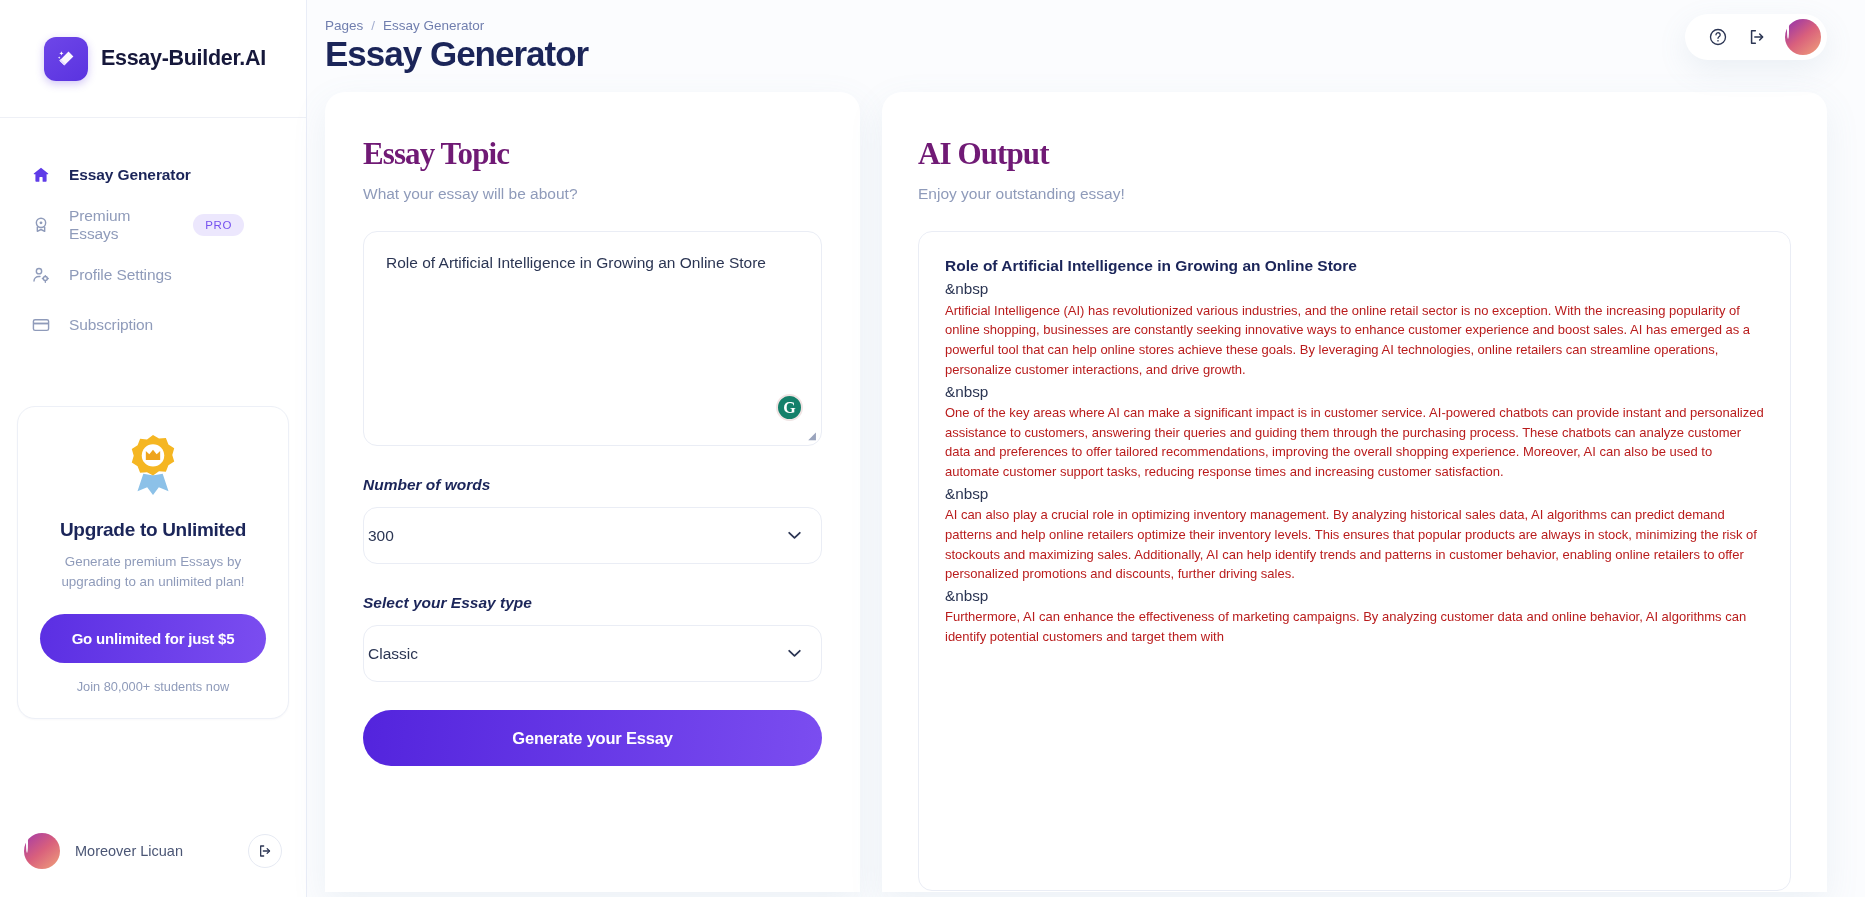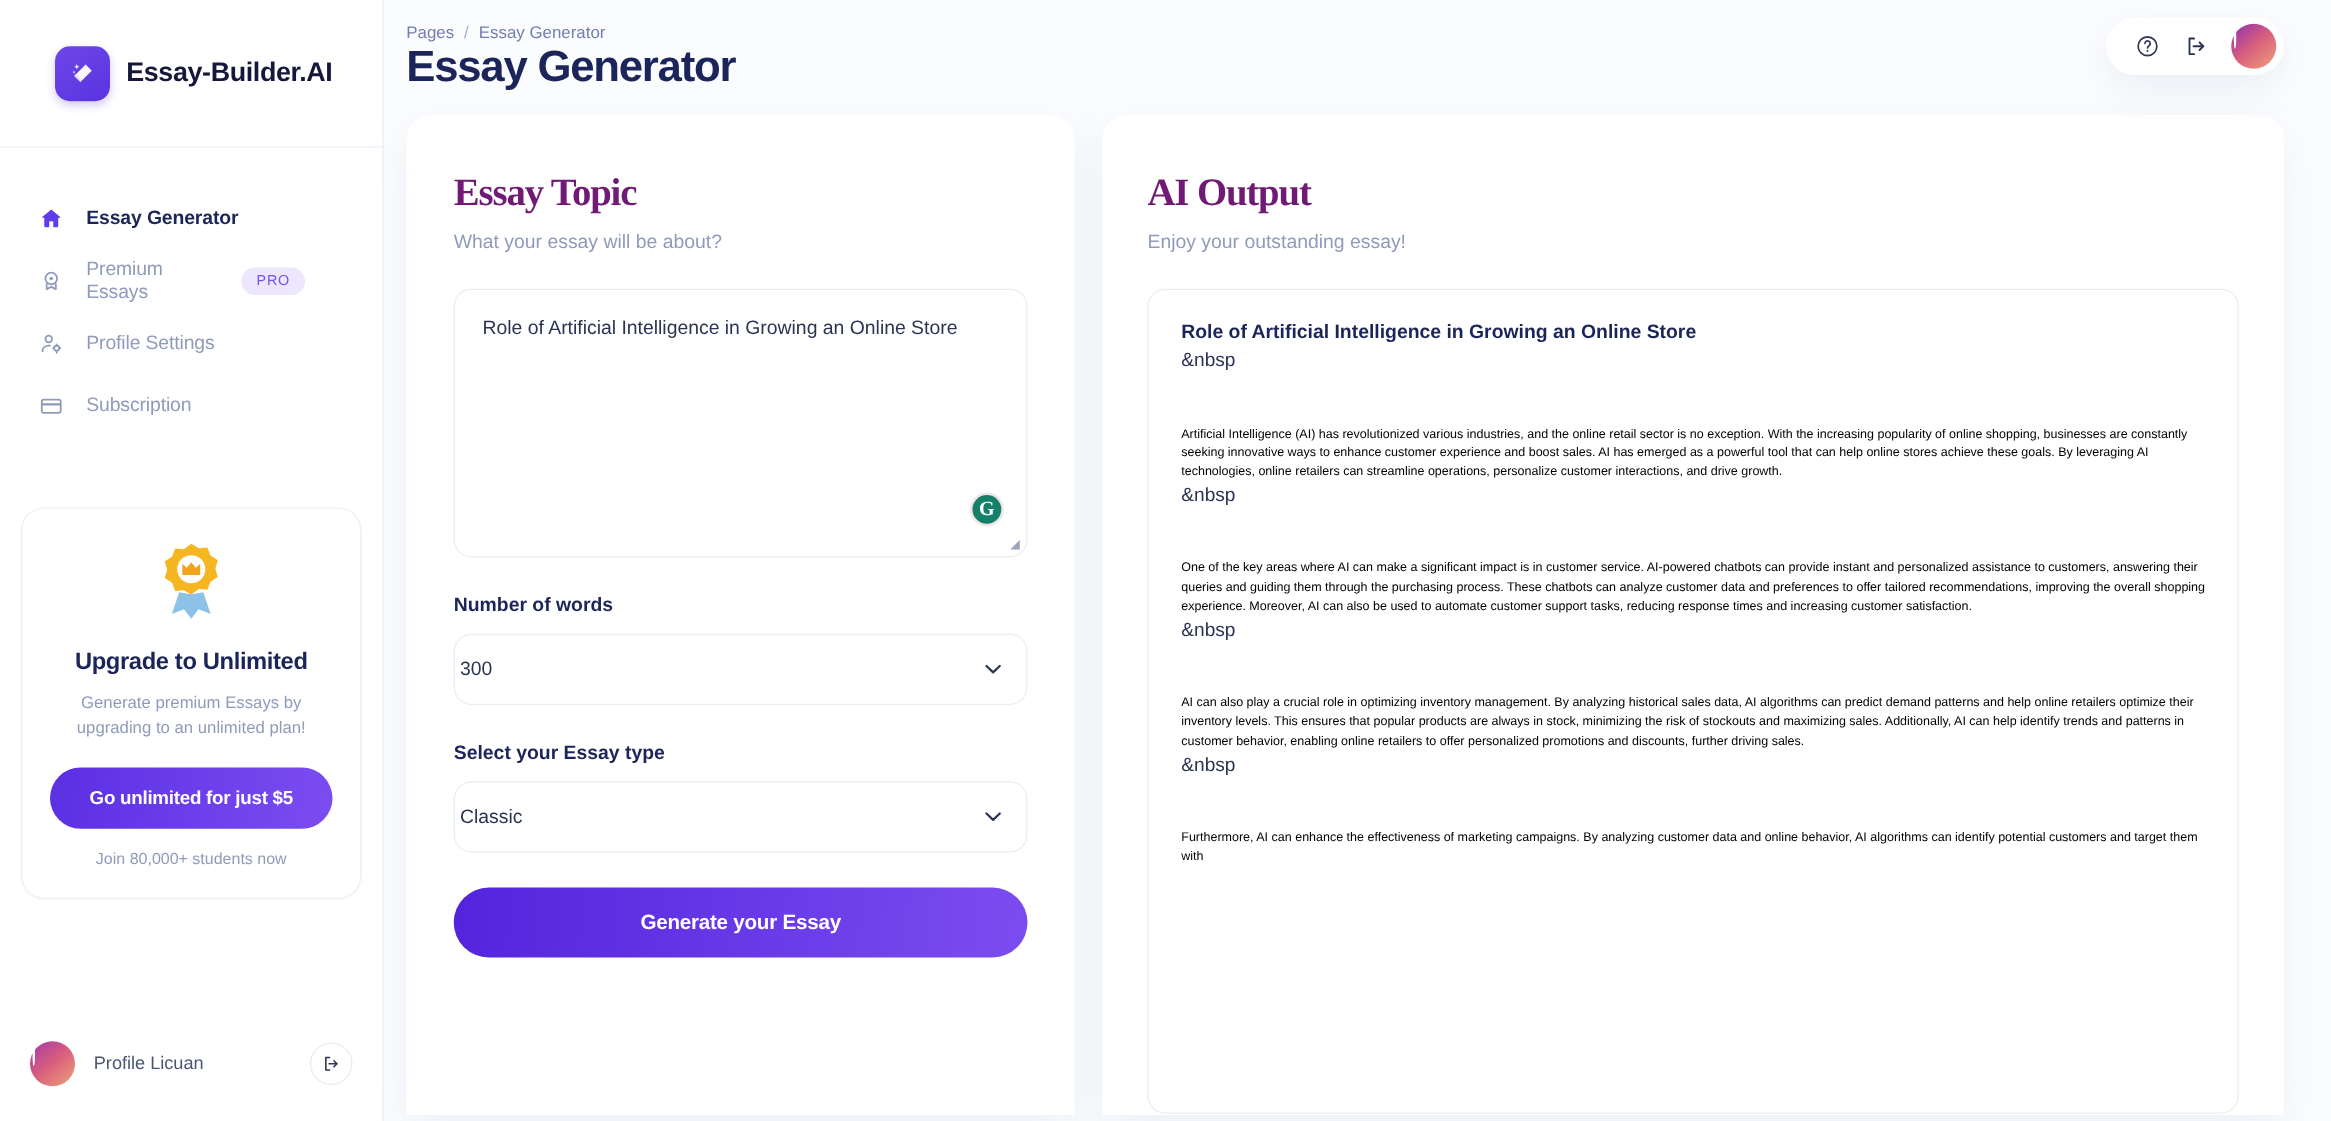"Artificial Intelligence (AI) has" .out-p { color: #000000 -> #b91c1c; font-size: 10px -> 13px; margin-top: 39px -> none }
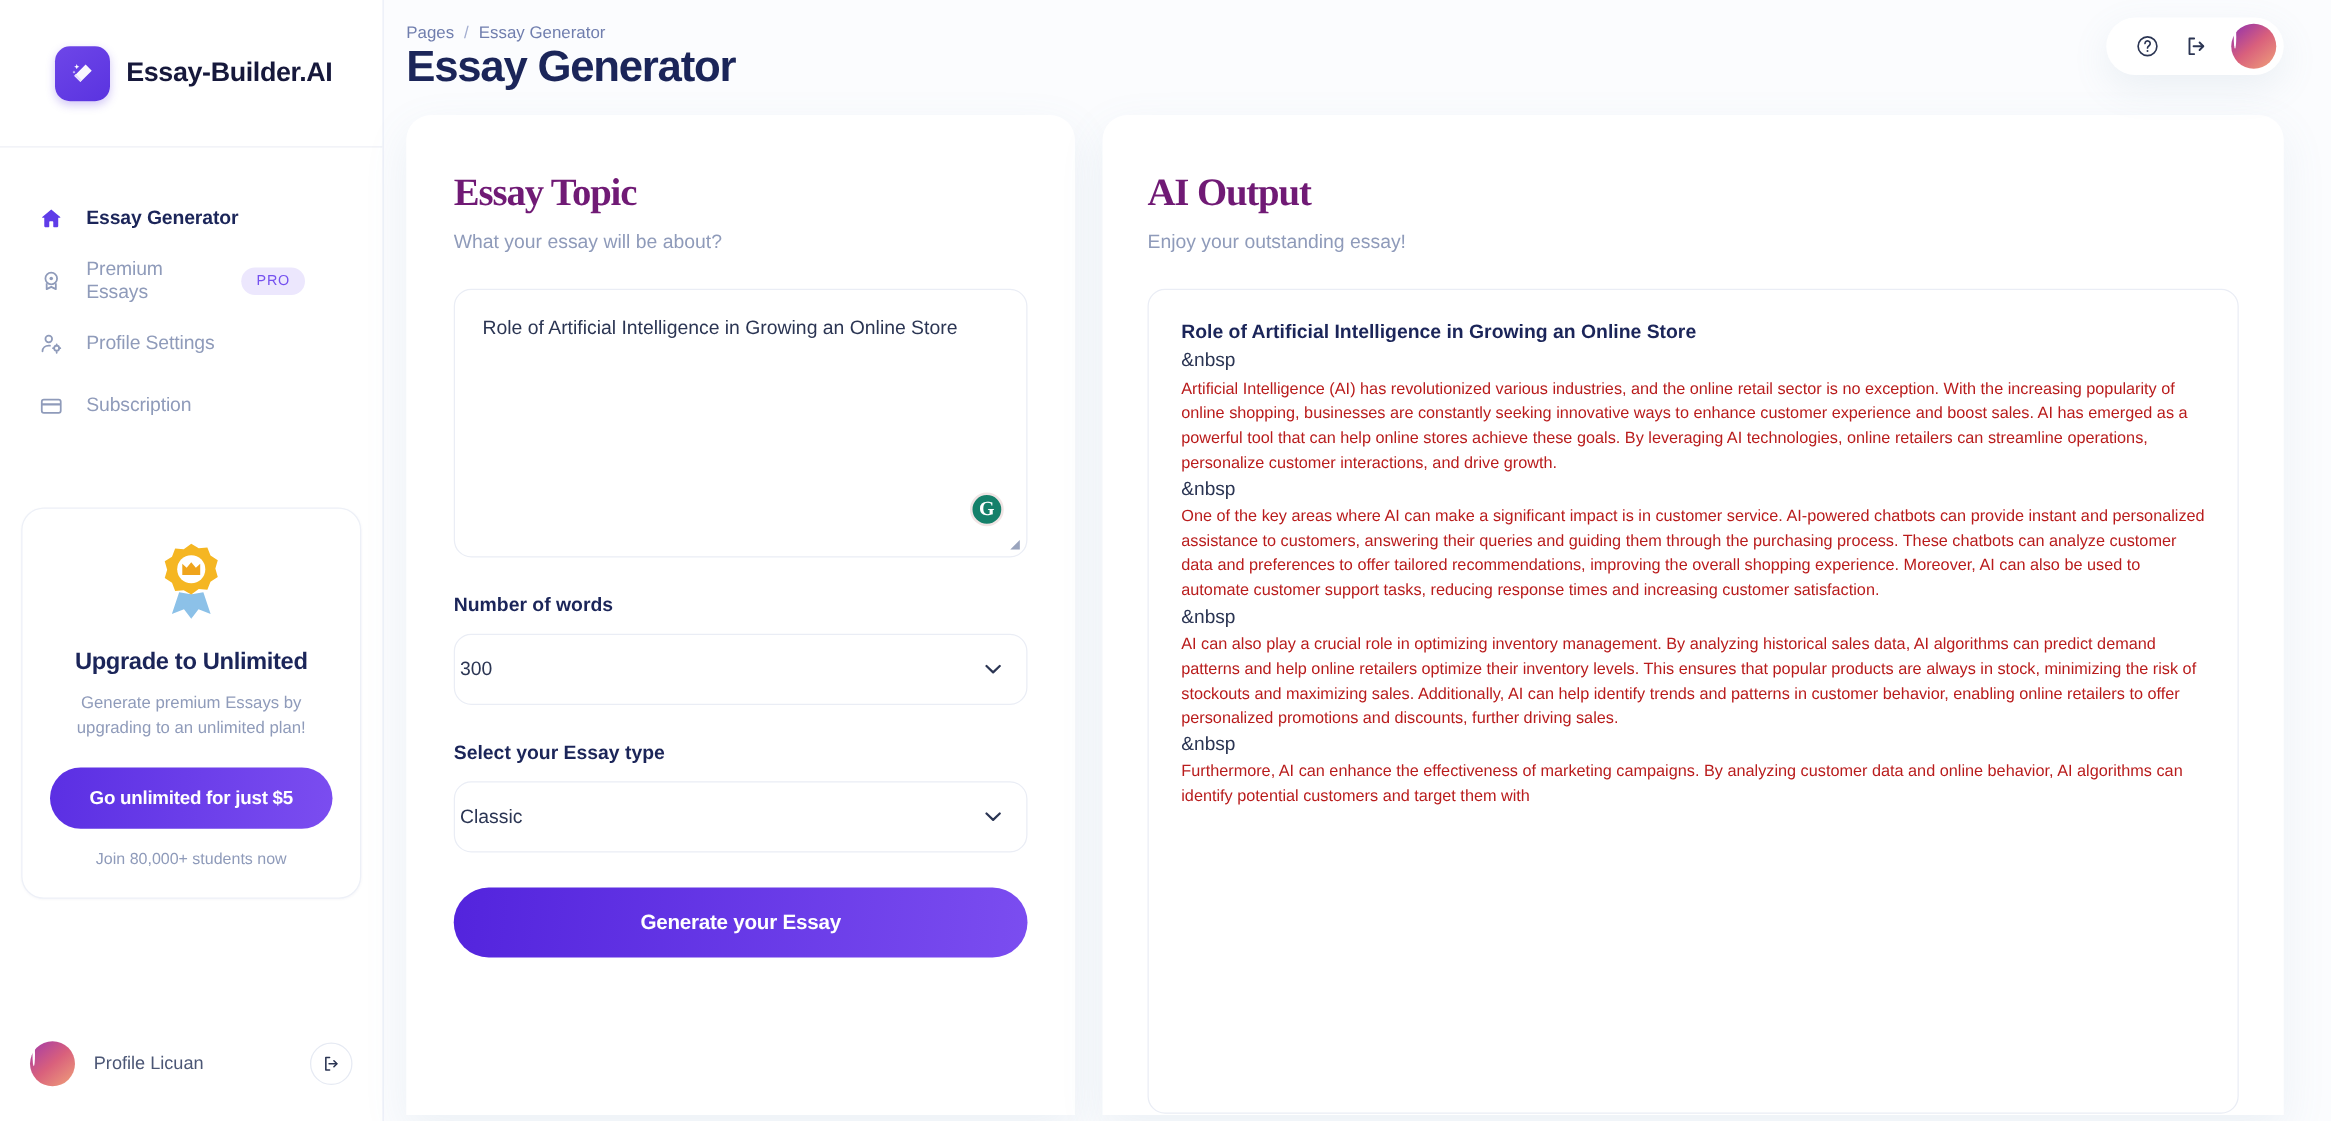"Number of words" .field-label { font-style: none -> italic }
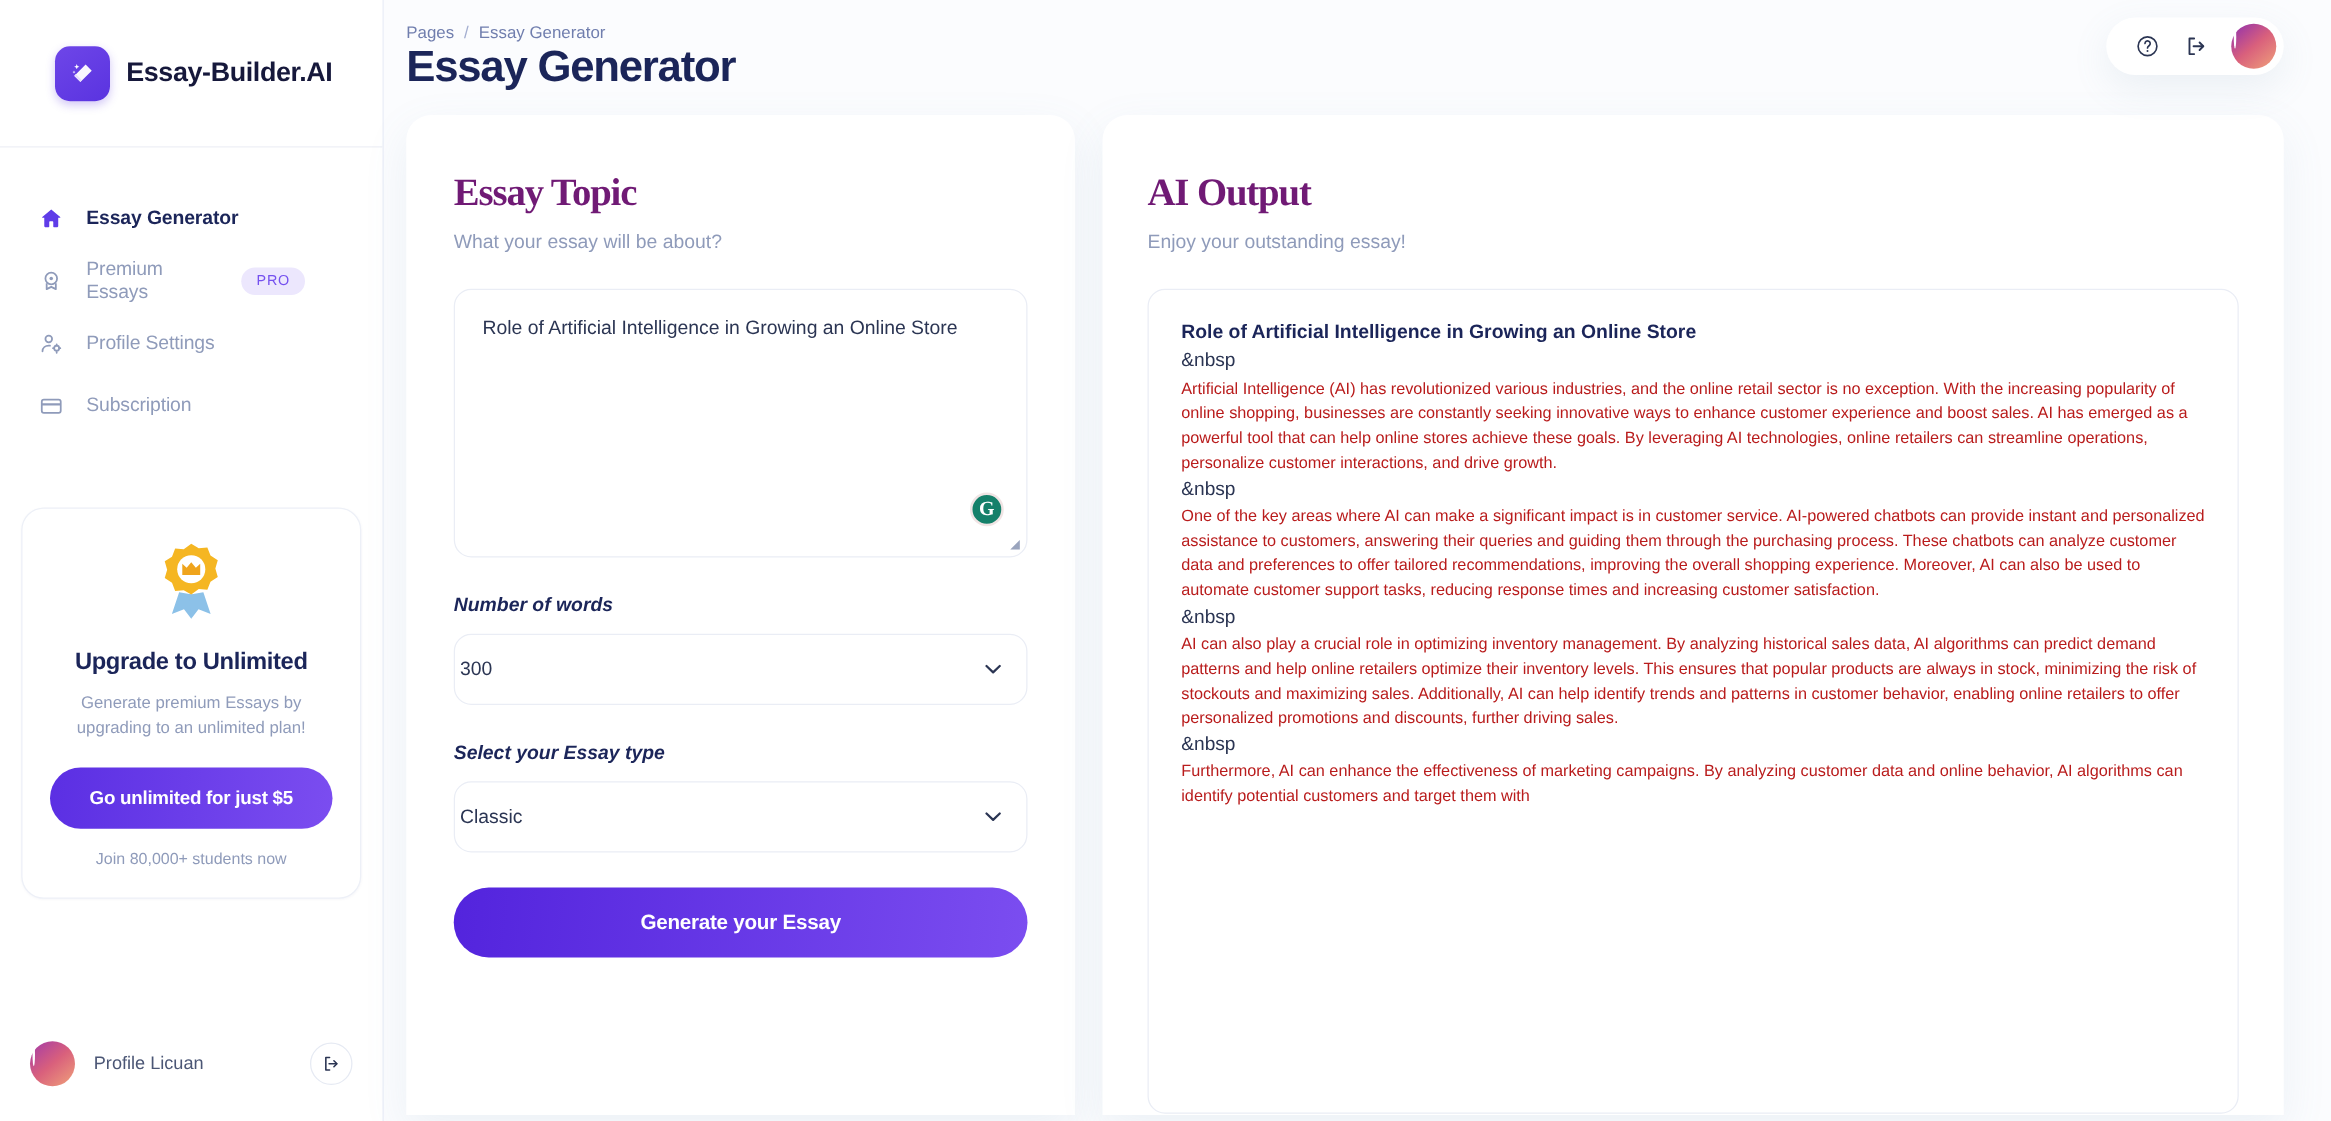"Profile Licuan" span.user-name { text: Profile -> Moreover }
